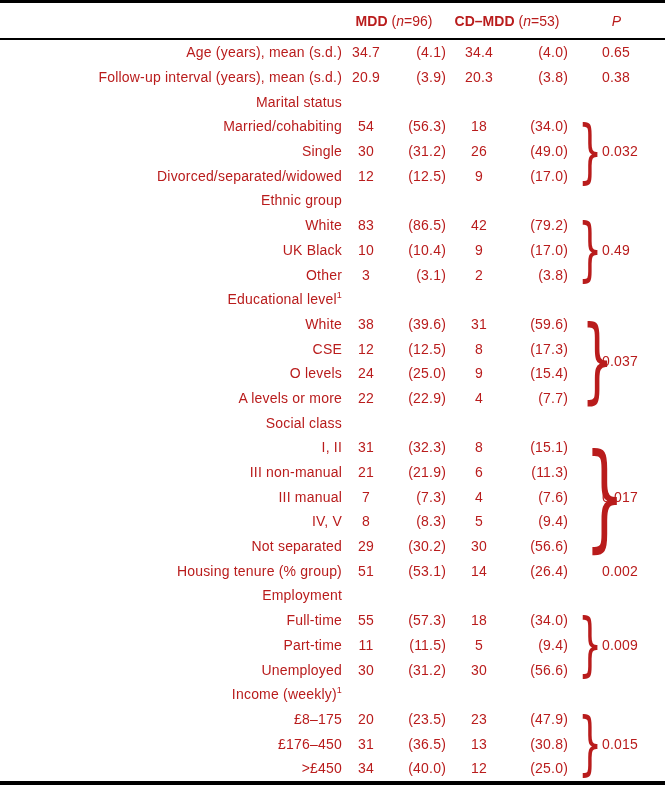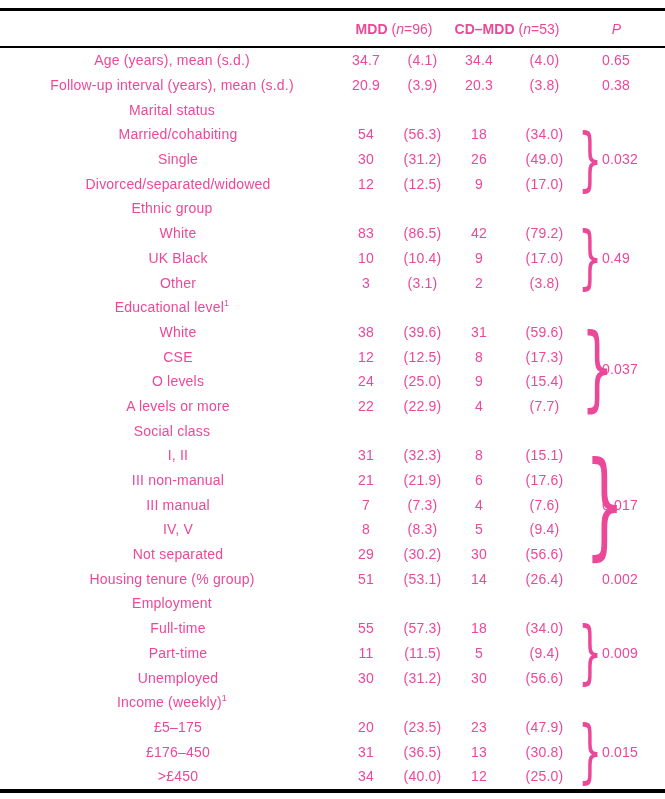"MDD (n=96)" .page { color: #ec4899 -> #b91c1c; padding-top: 8px -> 0 }
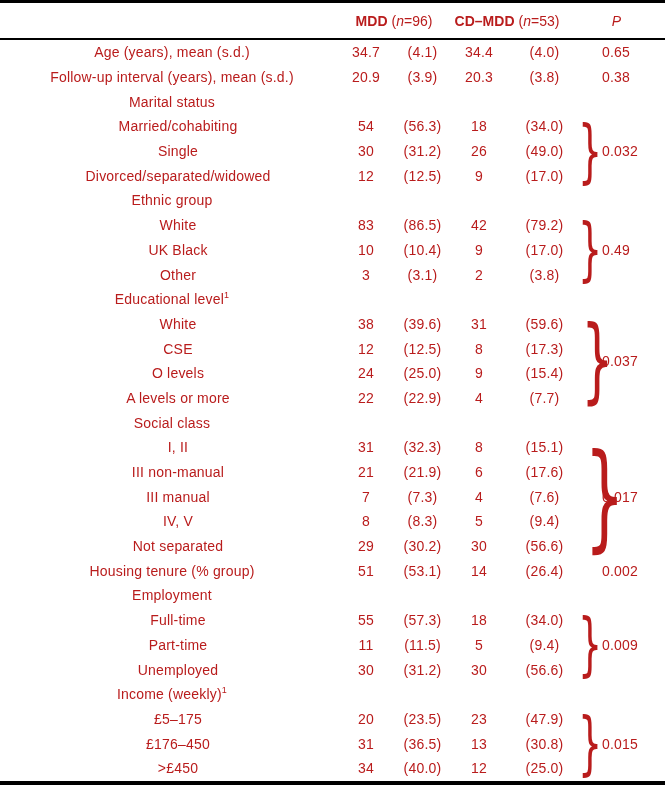"Age (years), mean (s.d.)" .lbl { text-align: center -> right }
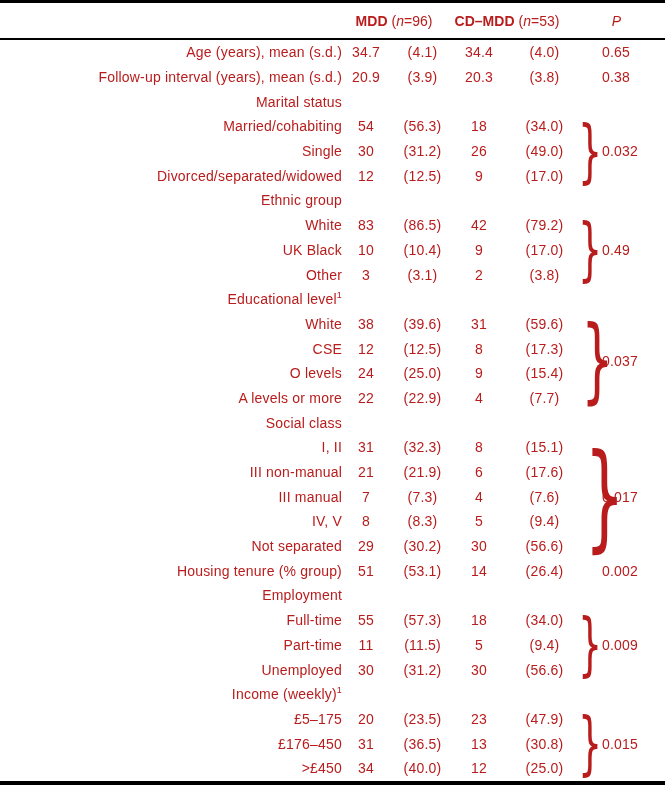"(4.1)" .pct { text-align: center -> right }
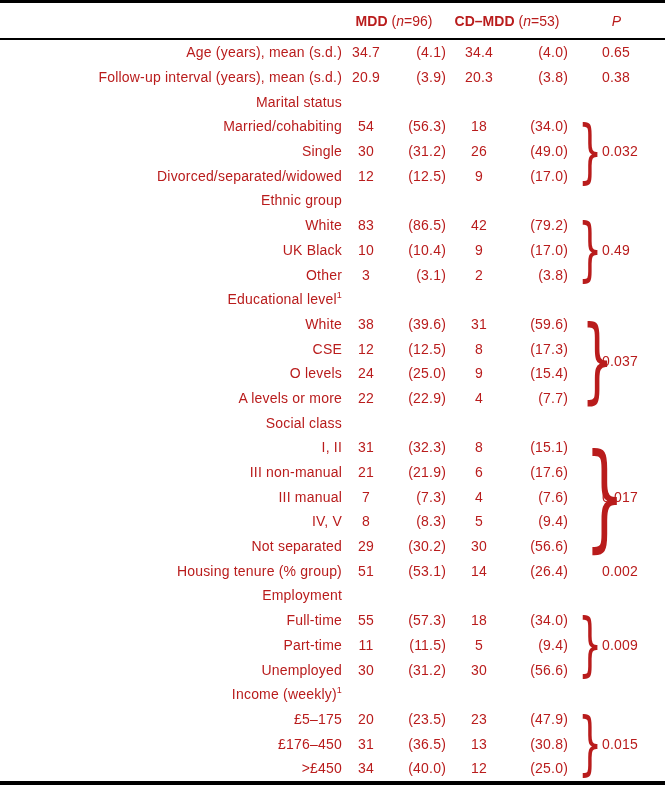"(17.6)" td.pct { text: 17.6 -> 11.3 }
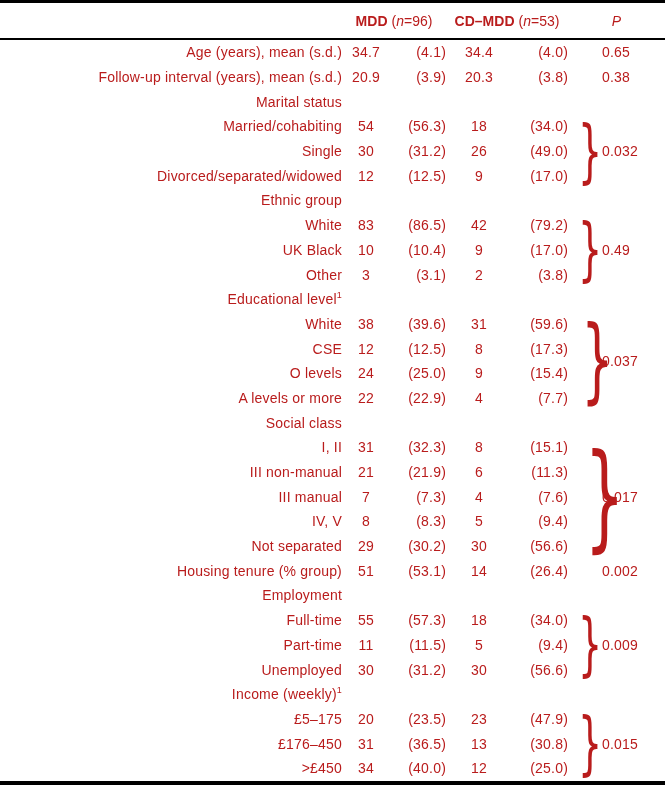"£5–175" span { text: £5 -> £8 }
